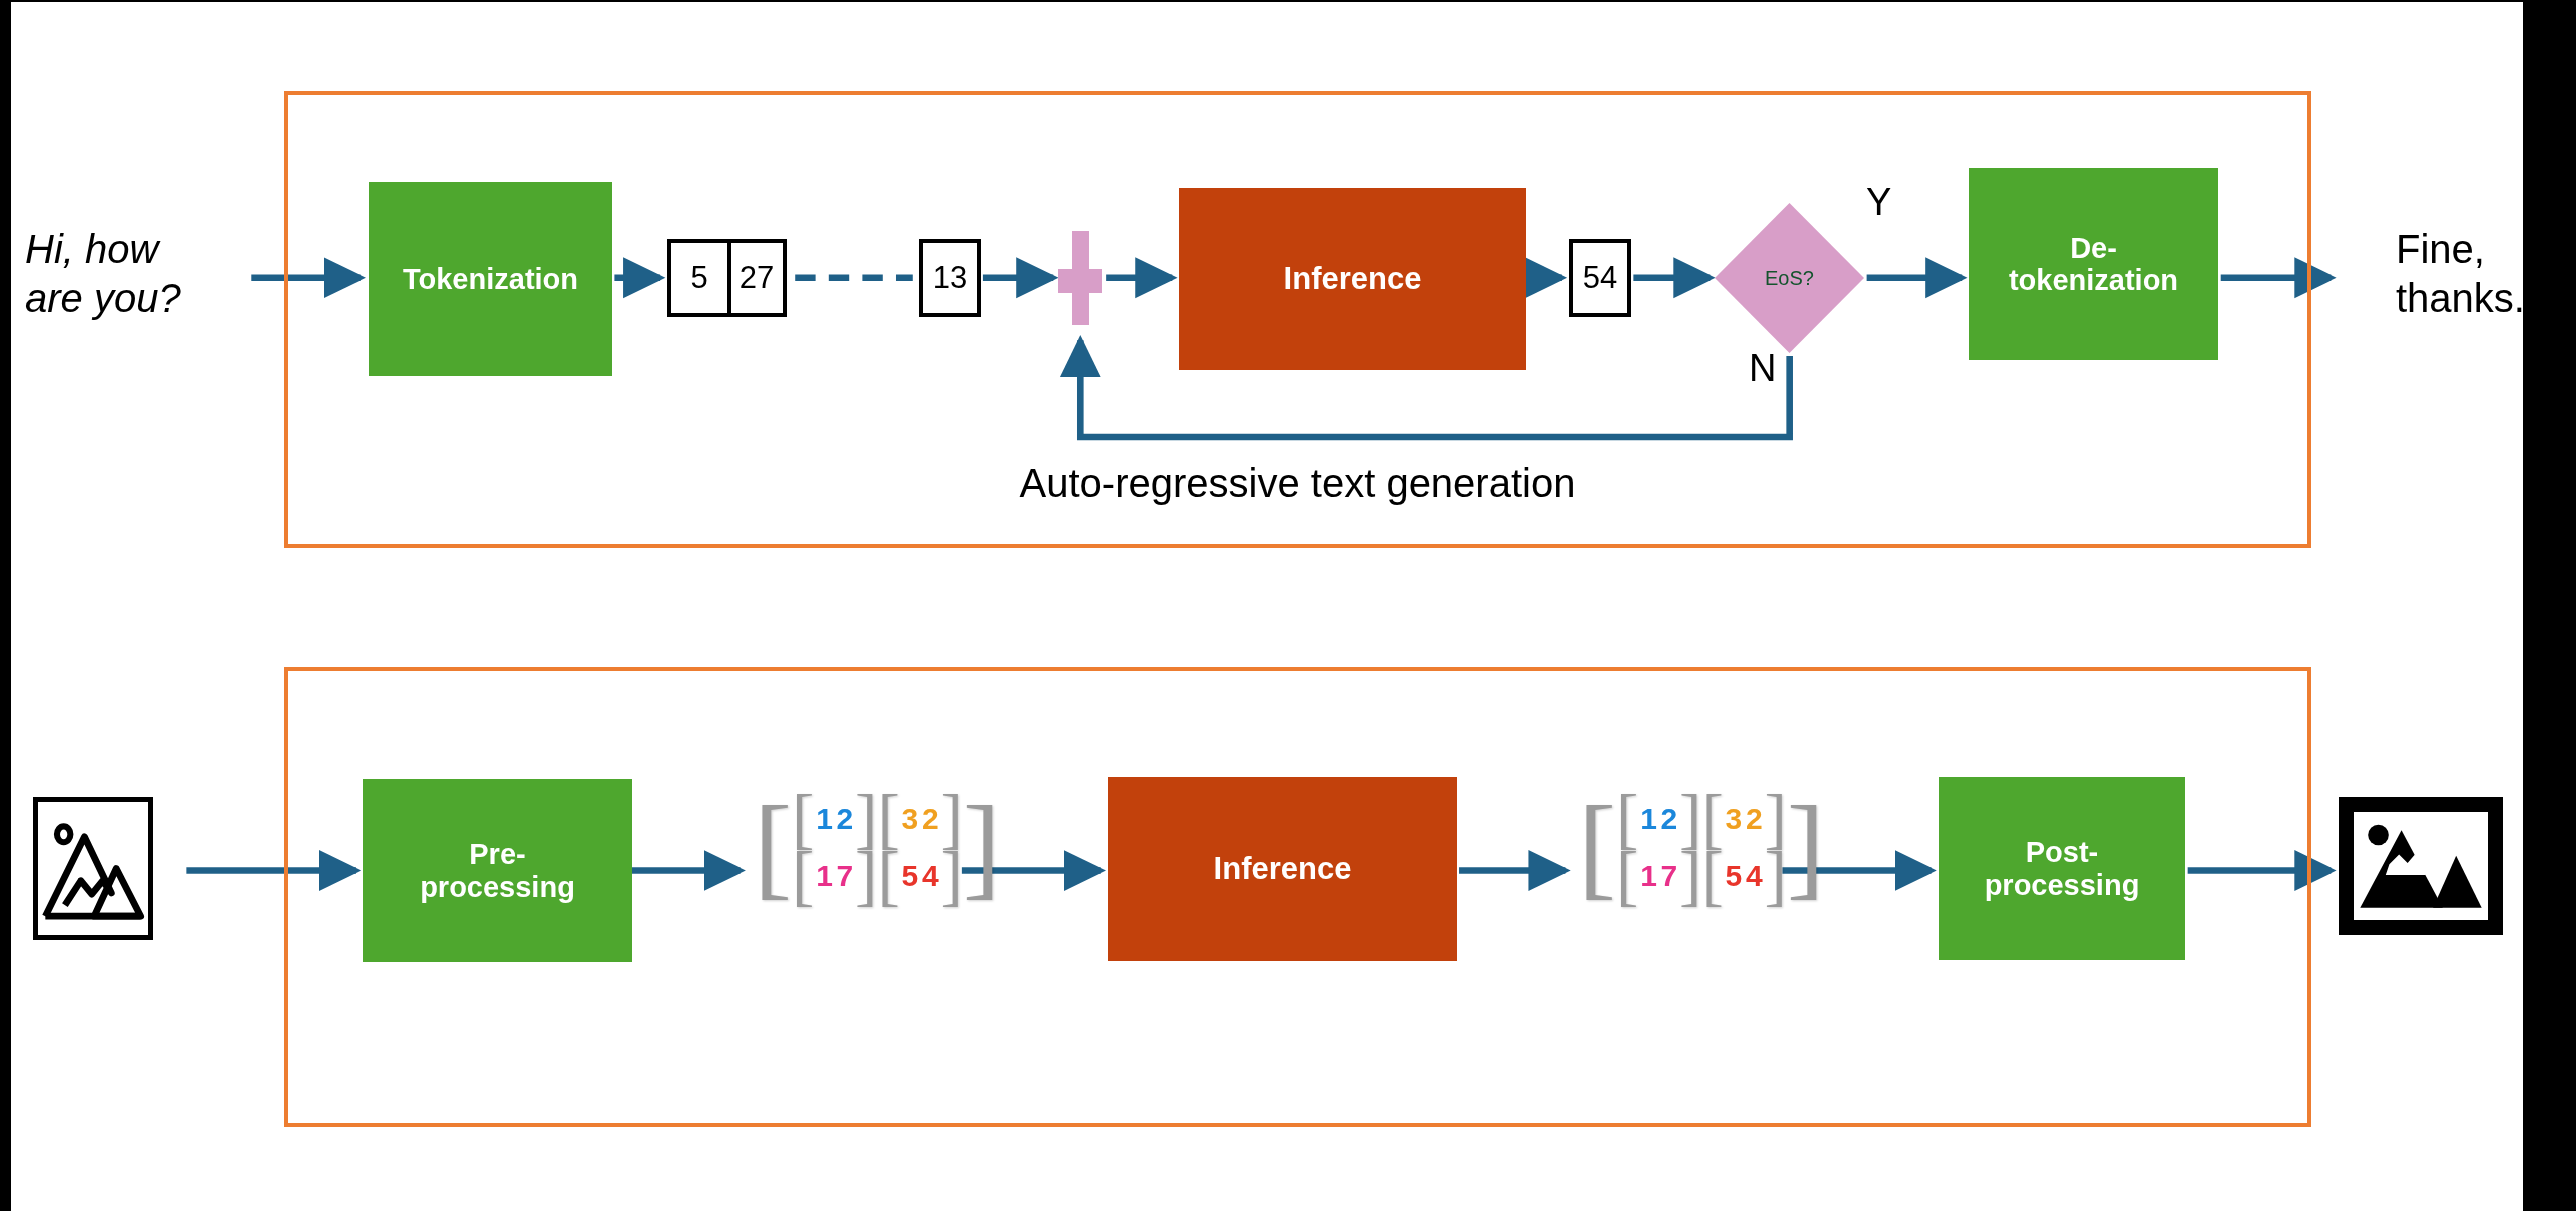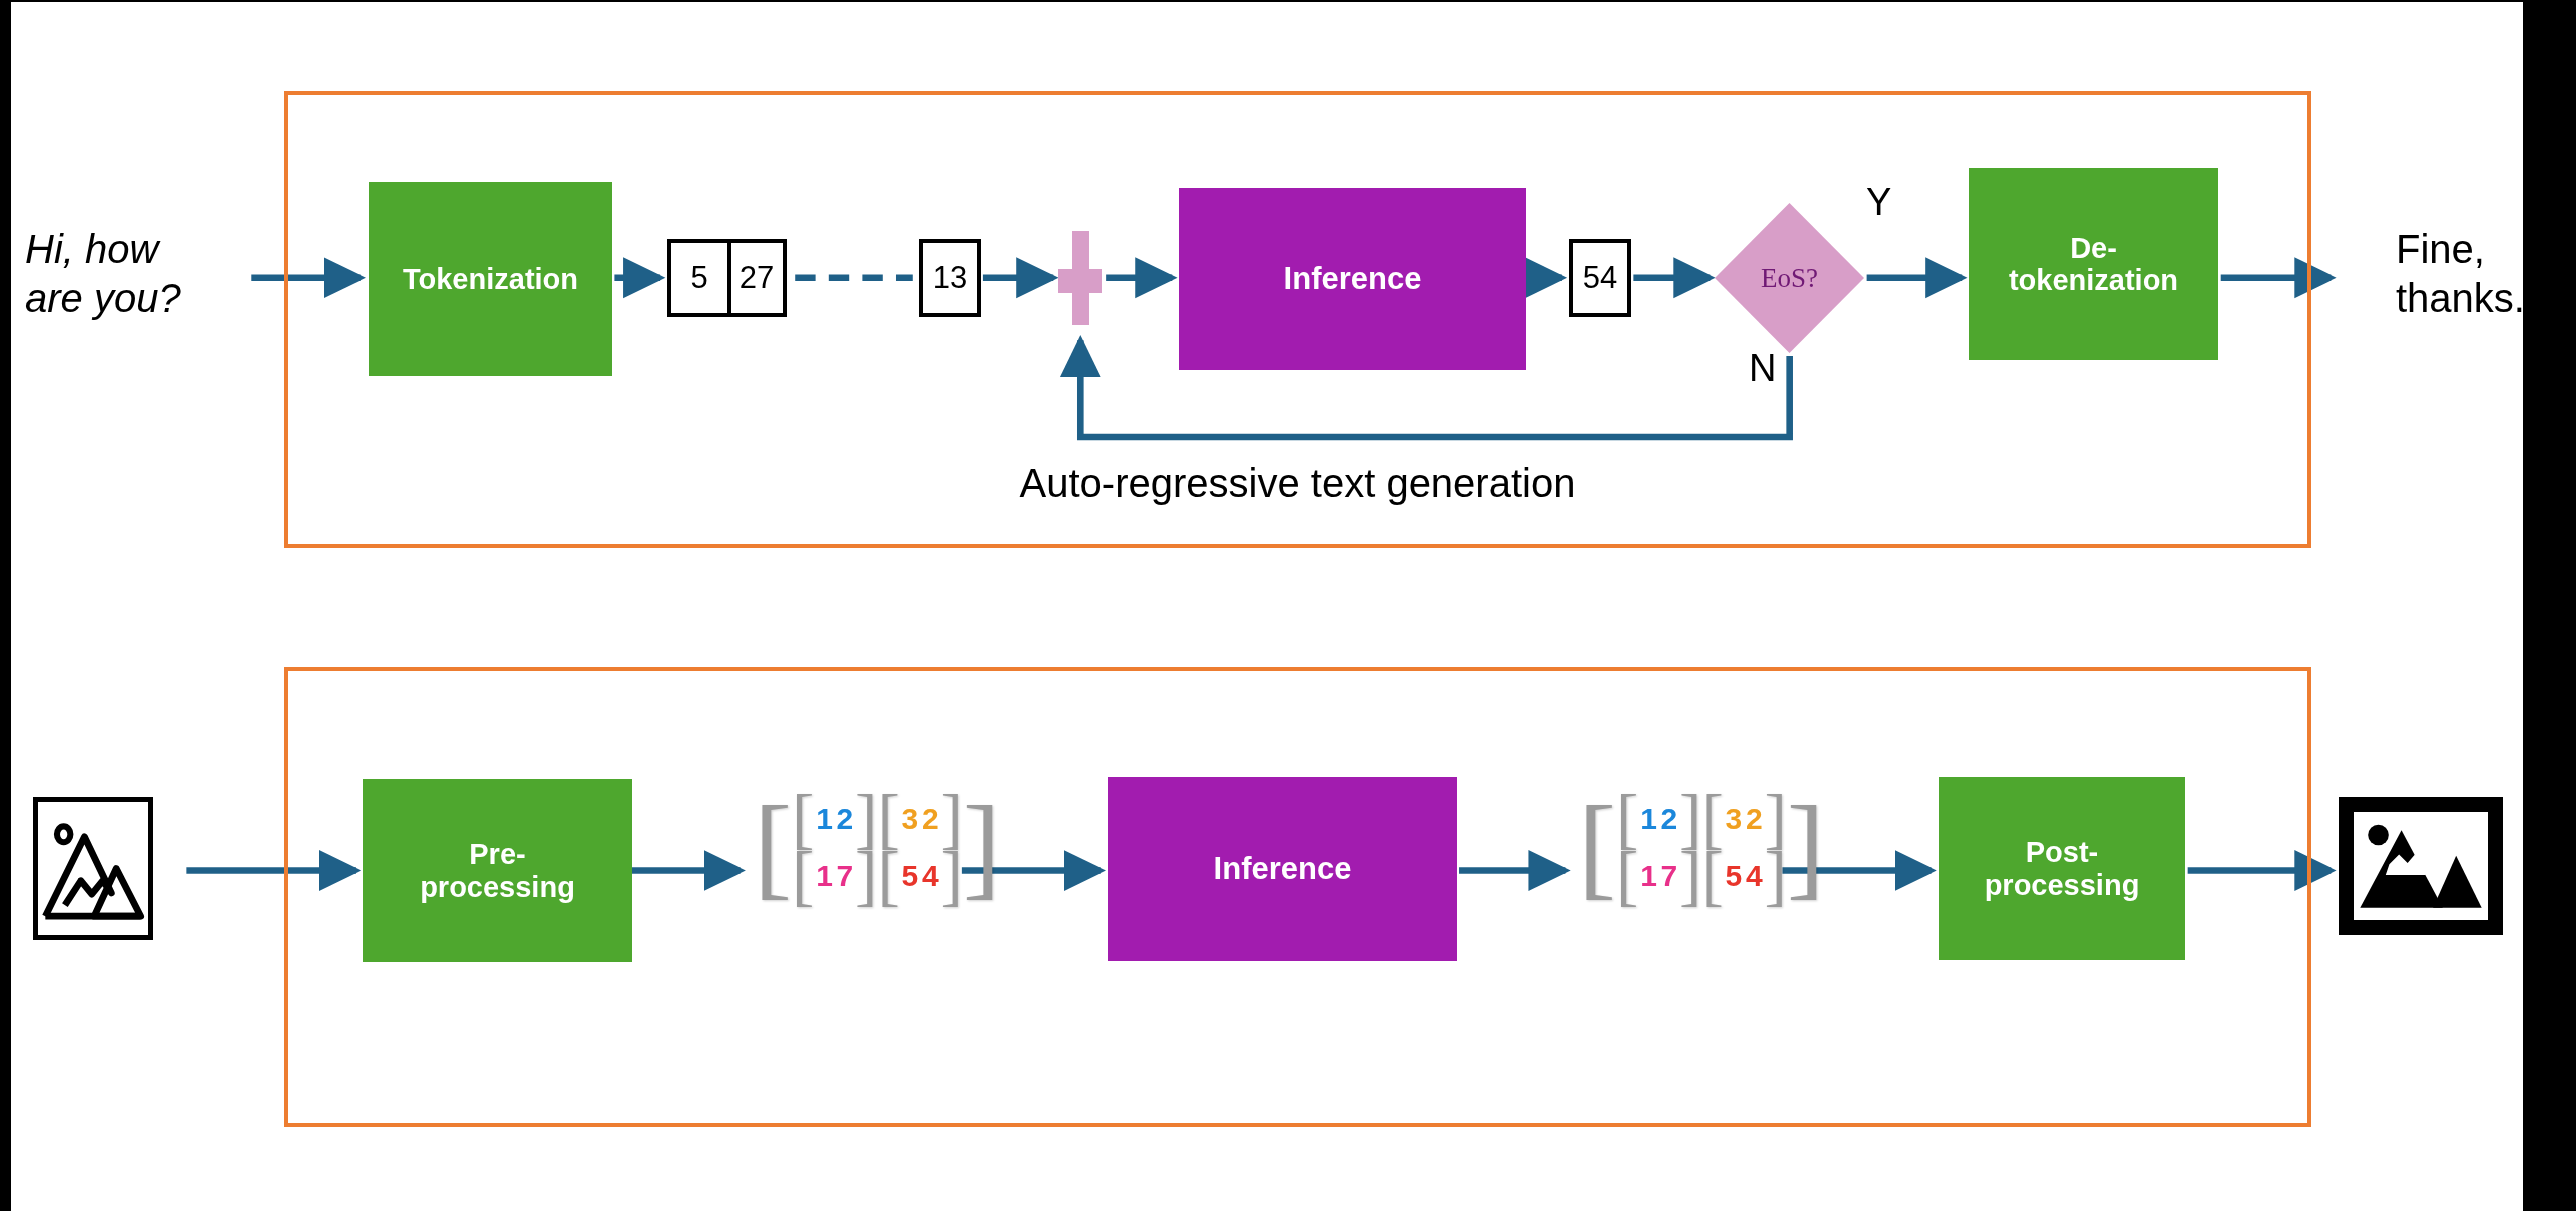"Inference" .blue { background: #a21caf -> #c2410c }
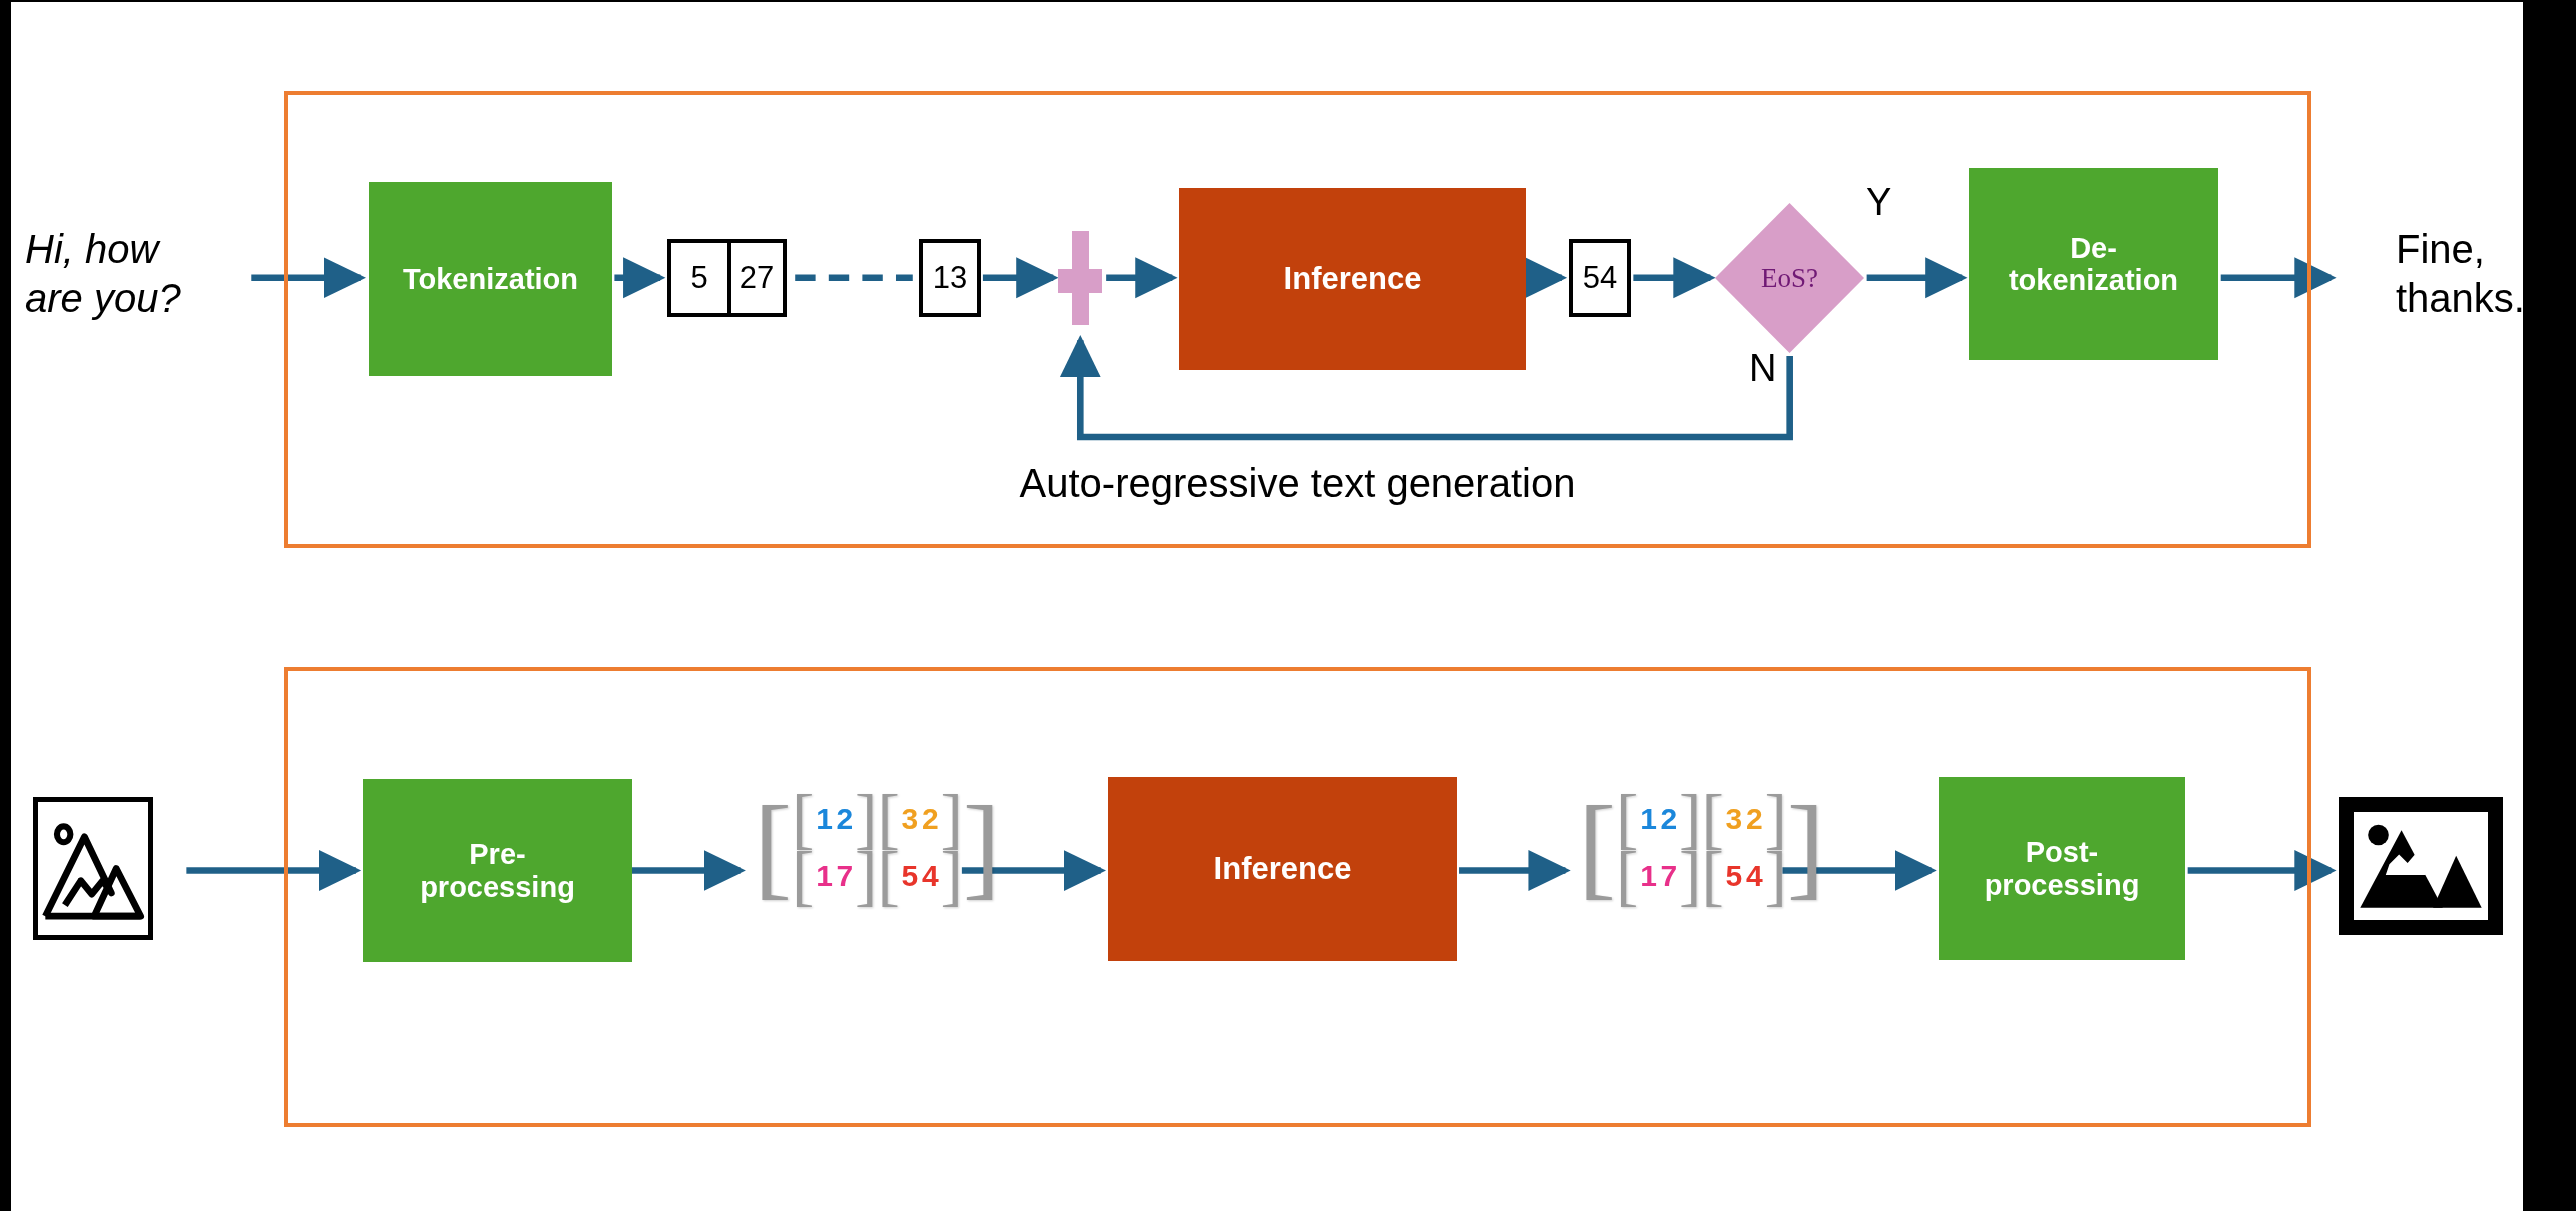"EoS?" #diamond-eos .lbl { color: #701a75 -> #14532d; font-family: Liberation Serif, serif -> none; font-size: 27px -> 20px }
